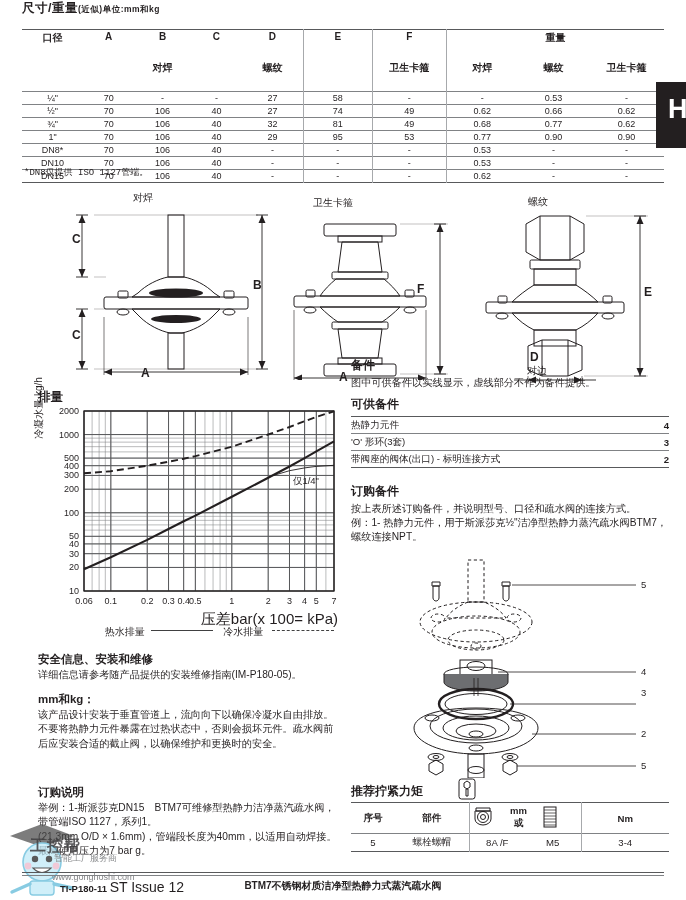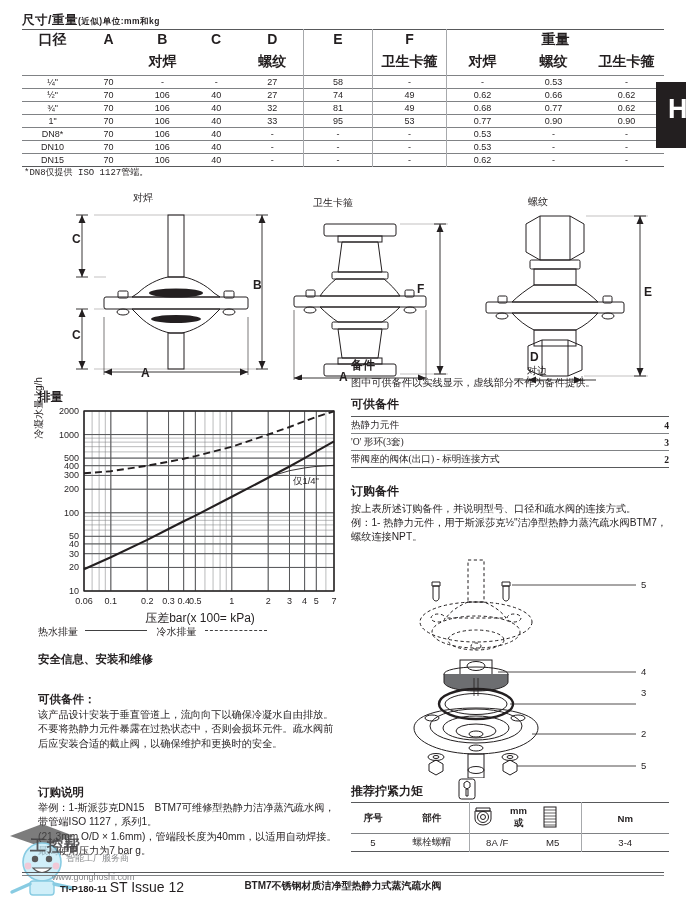"尺寸/重量(近似)单位:mm和kg" .dims-title { top: 12px -> 0 }
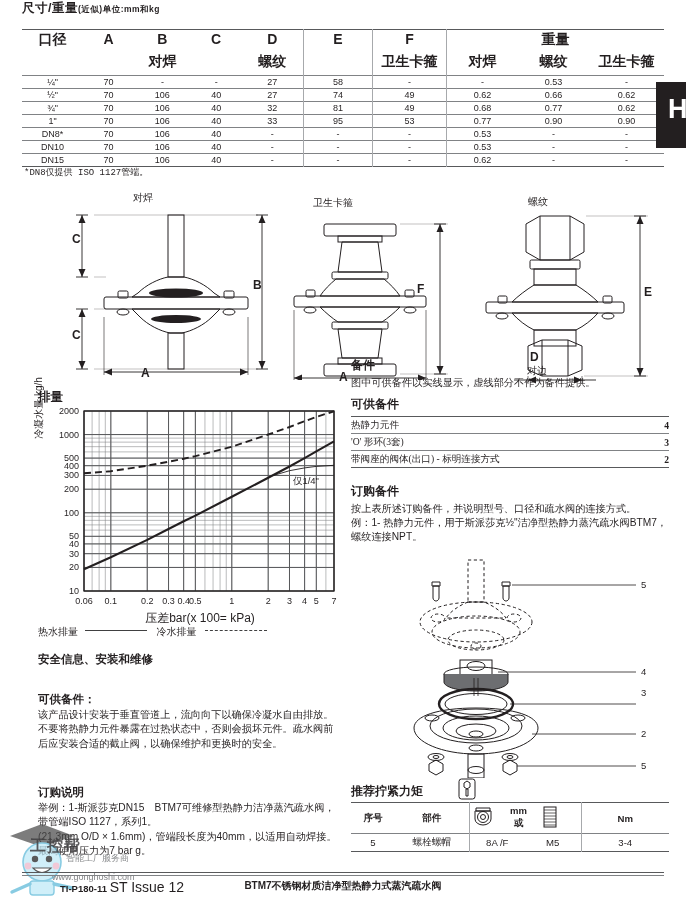"口径" table.dims thead th { font-size: 14px -> 10px; padding-bottom: 4px -> 16px }
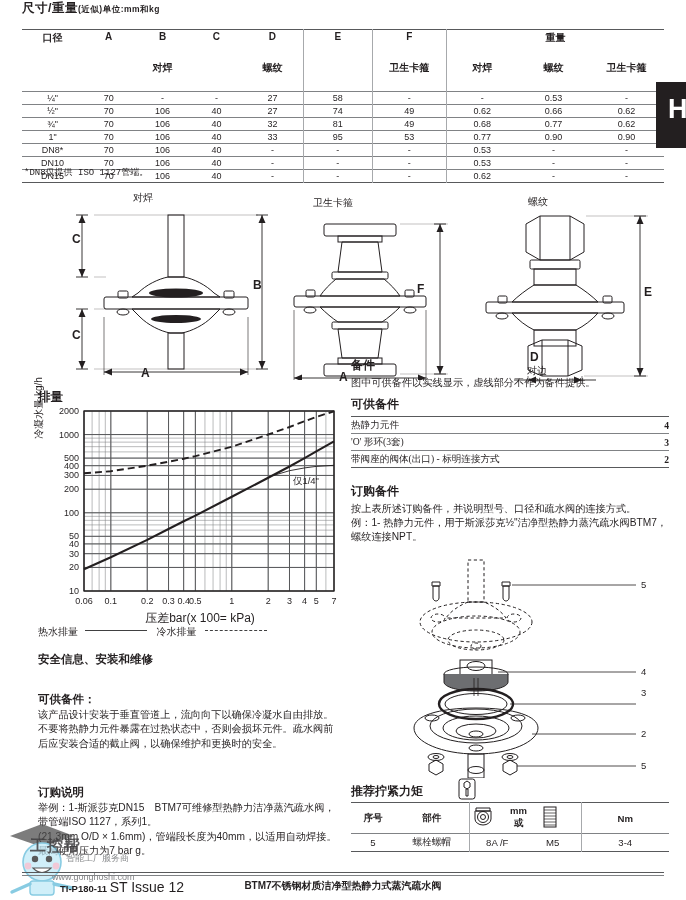"33" td { text: 33 -> 29 }
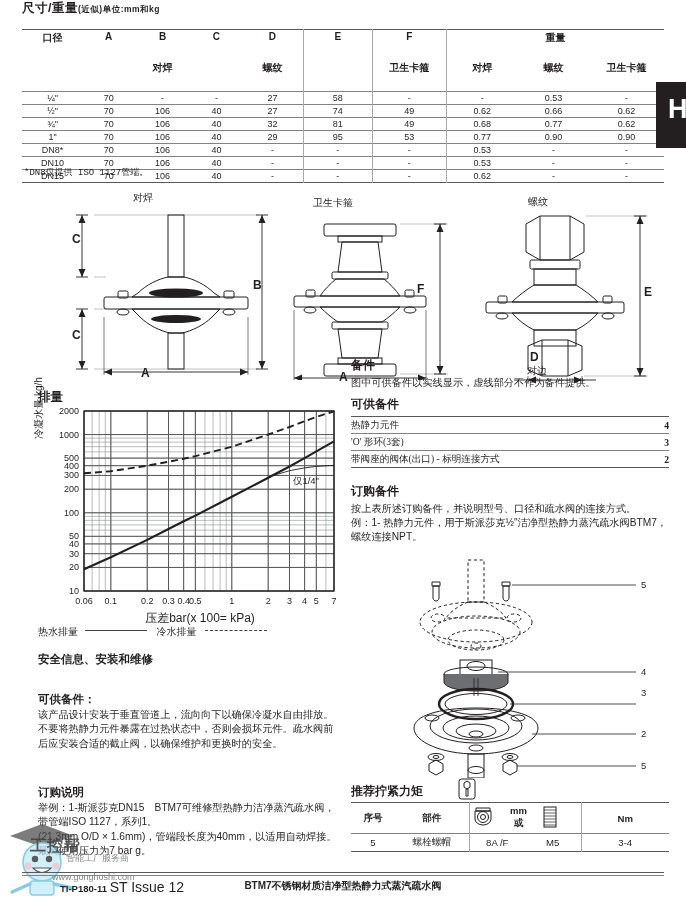"热静力元件" table.parts { font-family: Liberation Serif, serif -> none }
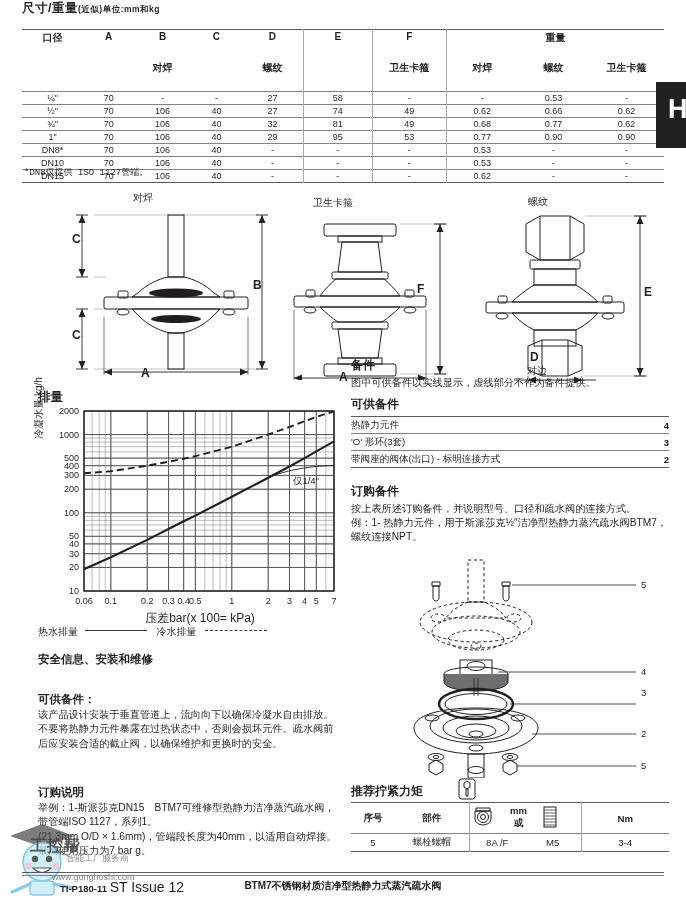"压差bar(x 100= kPa)" .xlab { font-size: 12px -> 15px; left: 12px -> 0; text-align: center -> right }
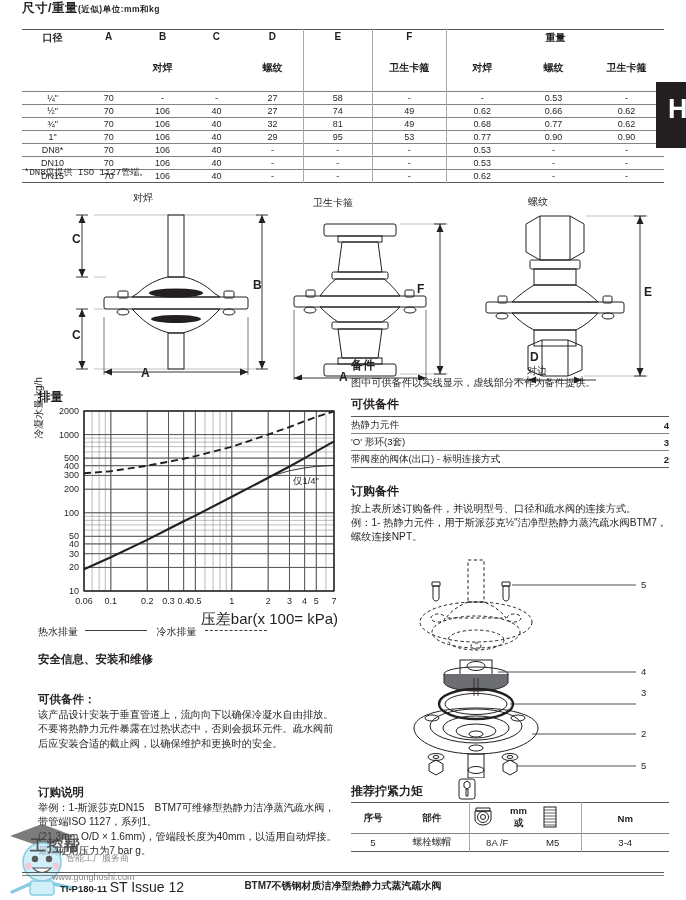"热水排量 冷水排量" .legend { text-align: left -> right }
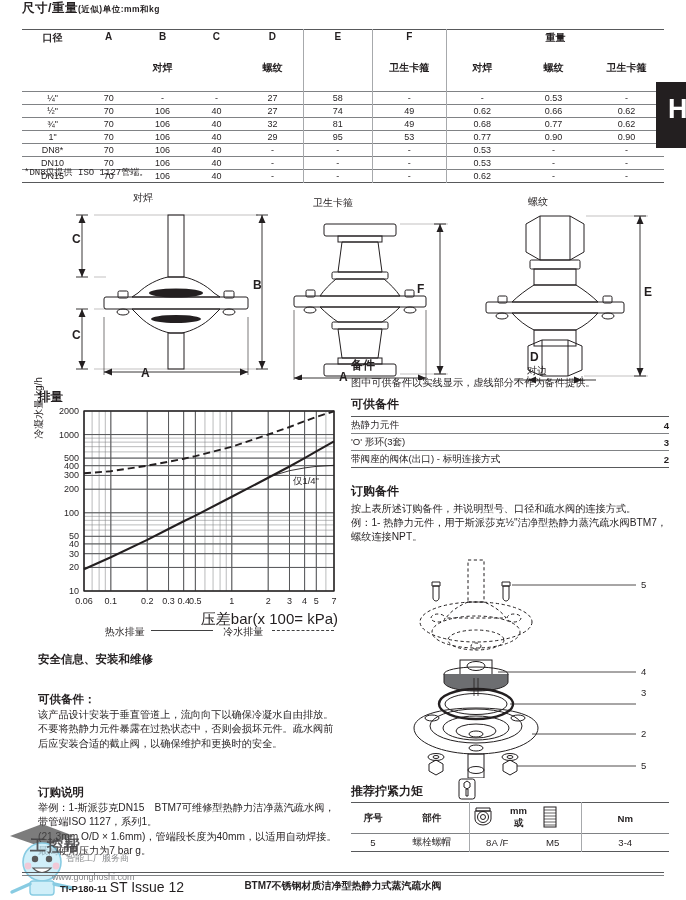"详细信息请参考随产品提供的安装维修指南(IM-P180-05)。" p { html: none -> <p>详细信息请参考随产品提供的安装维修指南(IM-P180-05)。</p> }
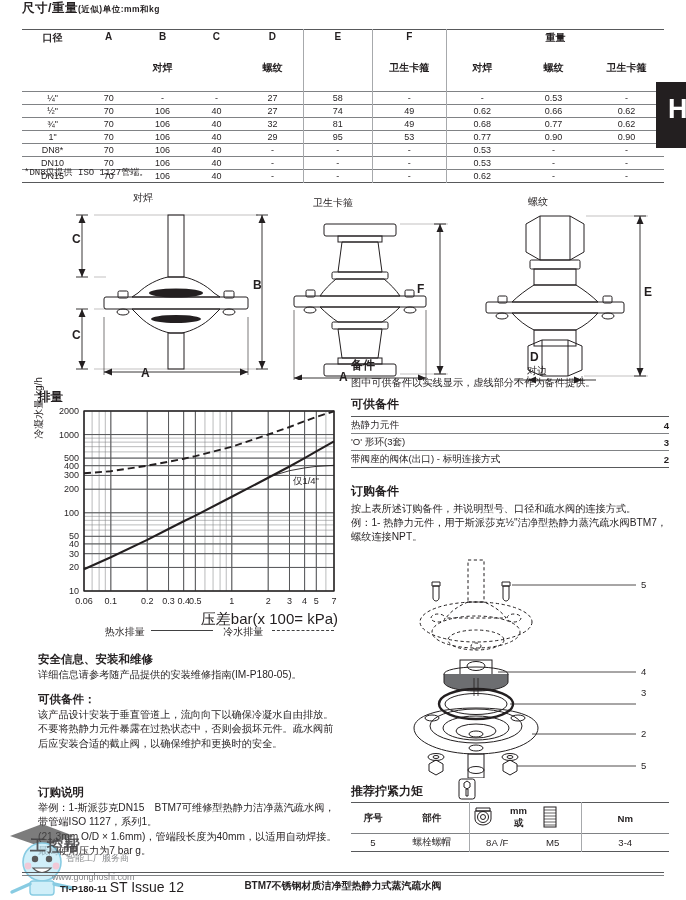"可供备件：" h3 { text: 可供备件 -> mm和kg }
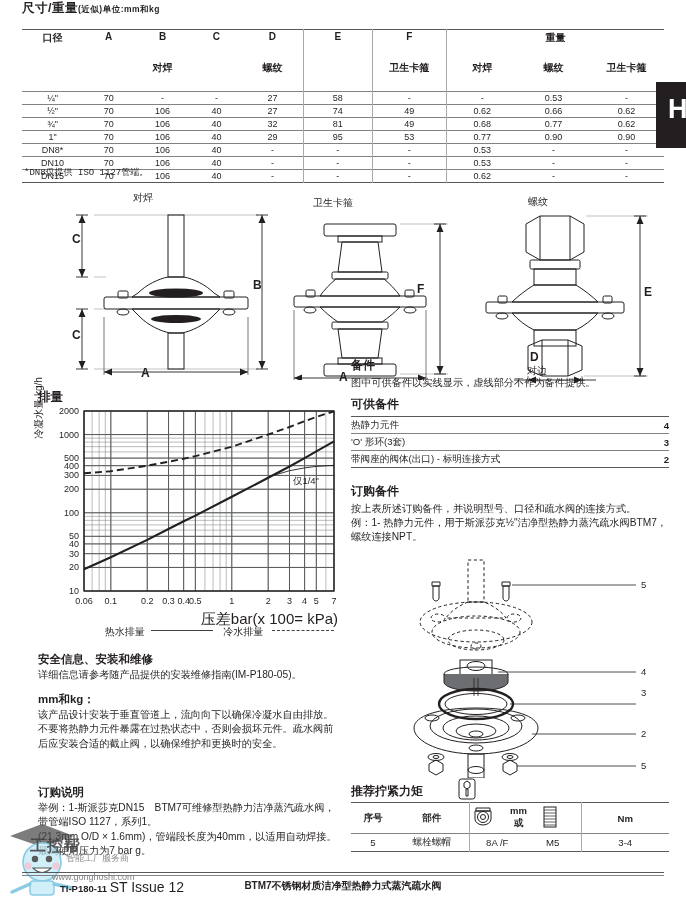"智能工厂服务商" .wm-slogan { margin-left: 12px -> none }
